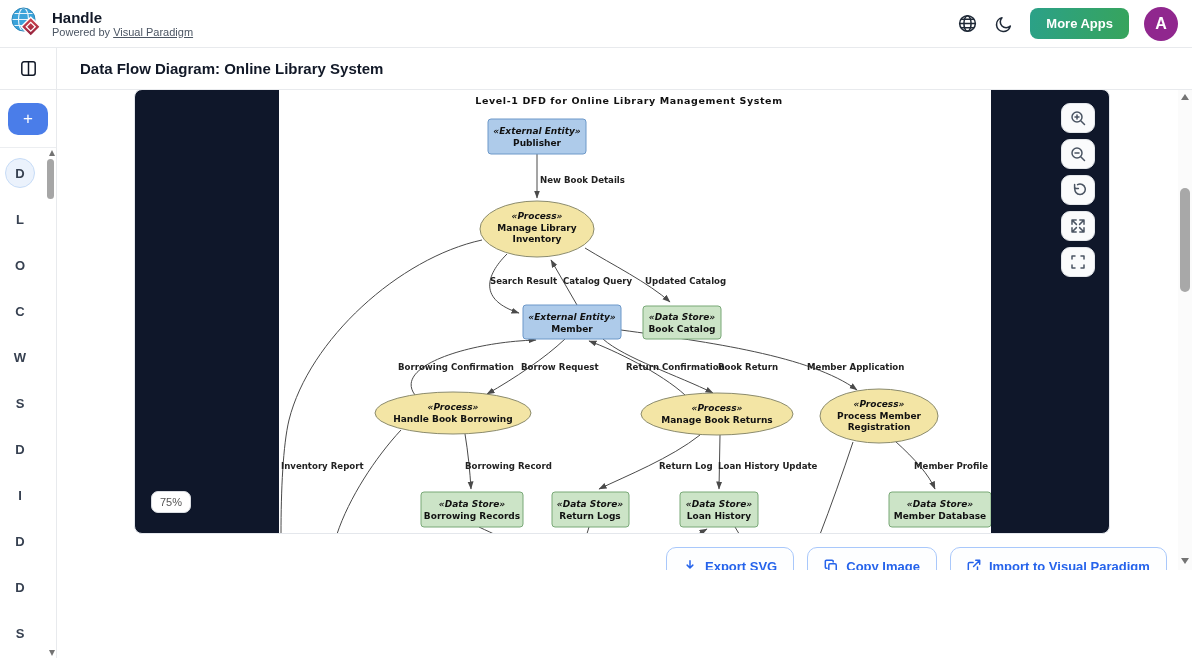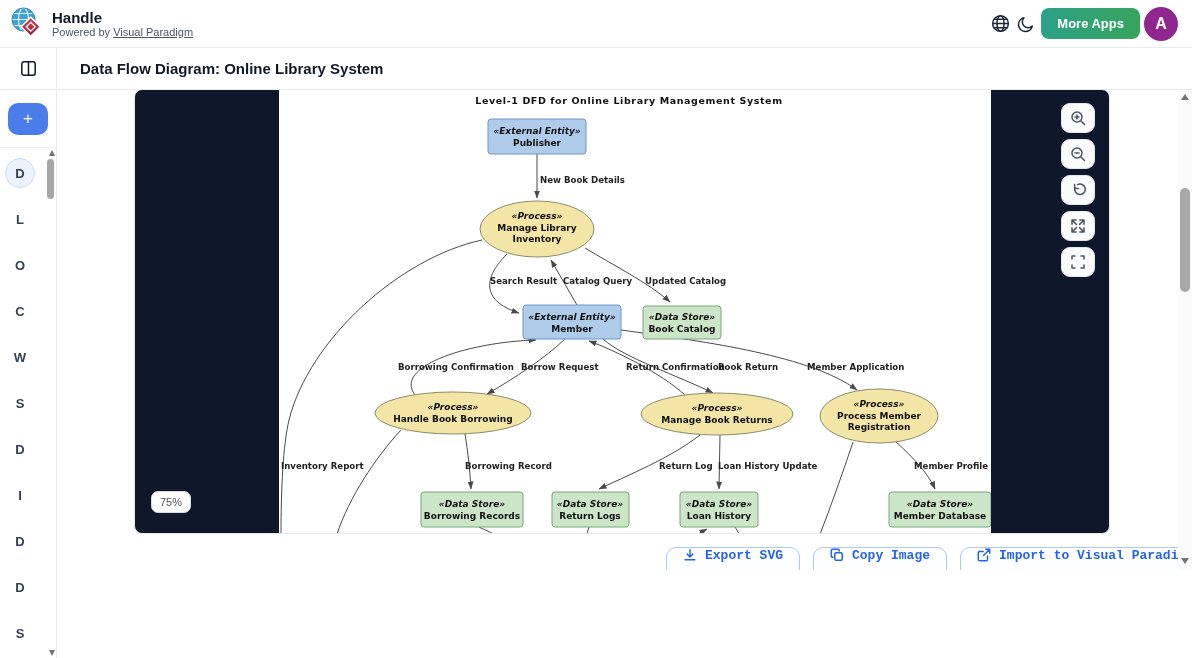"More Apps" .topbar-right { gap: 4px -> 15px }
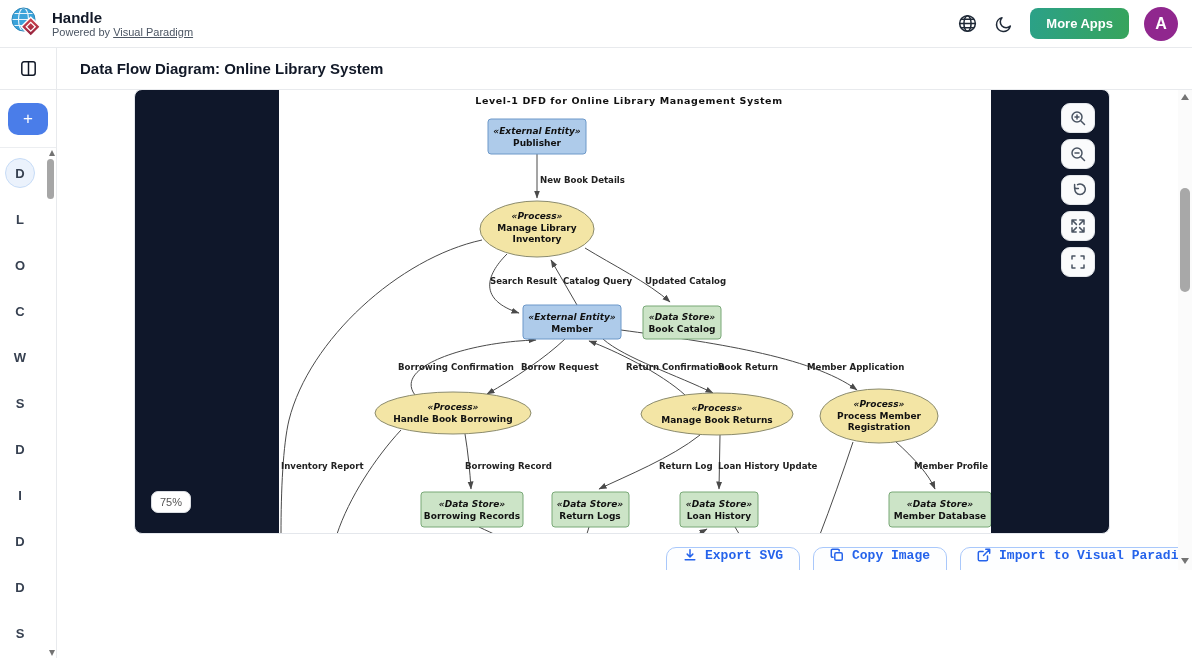"Export SVG" .action-btn { align-items: none -> center; font-family: Liberation Mono, monospace -> Liberation Sans, sans-serif }
